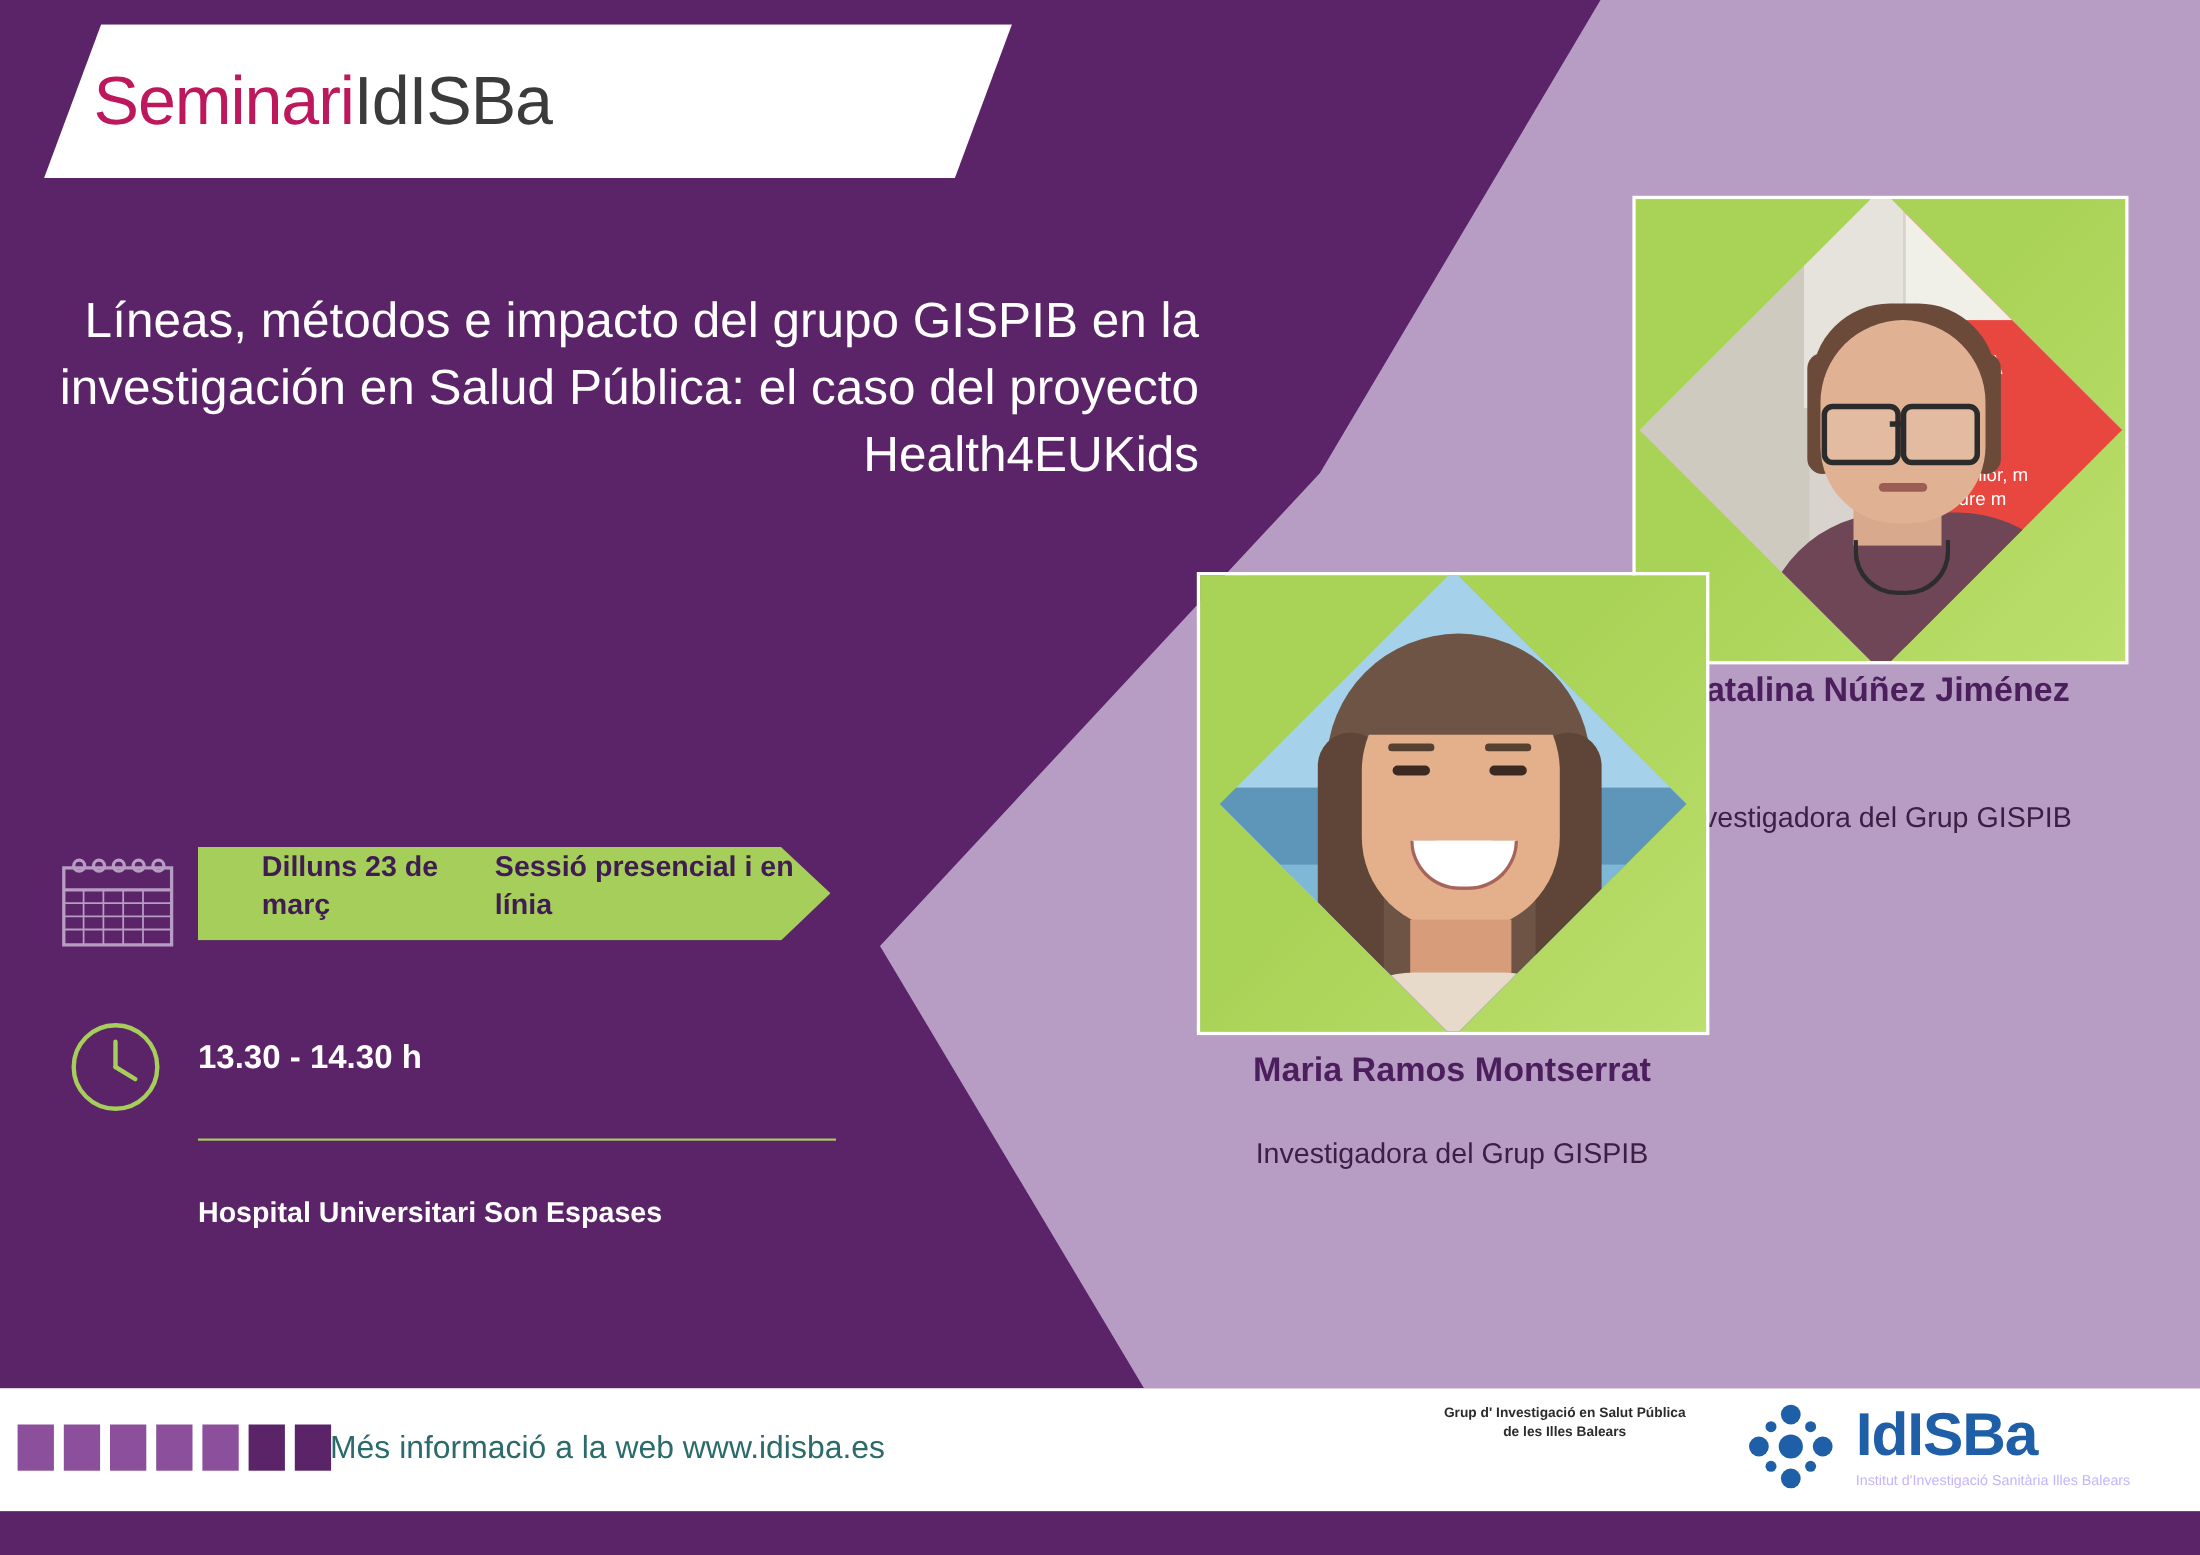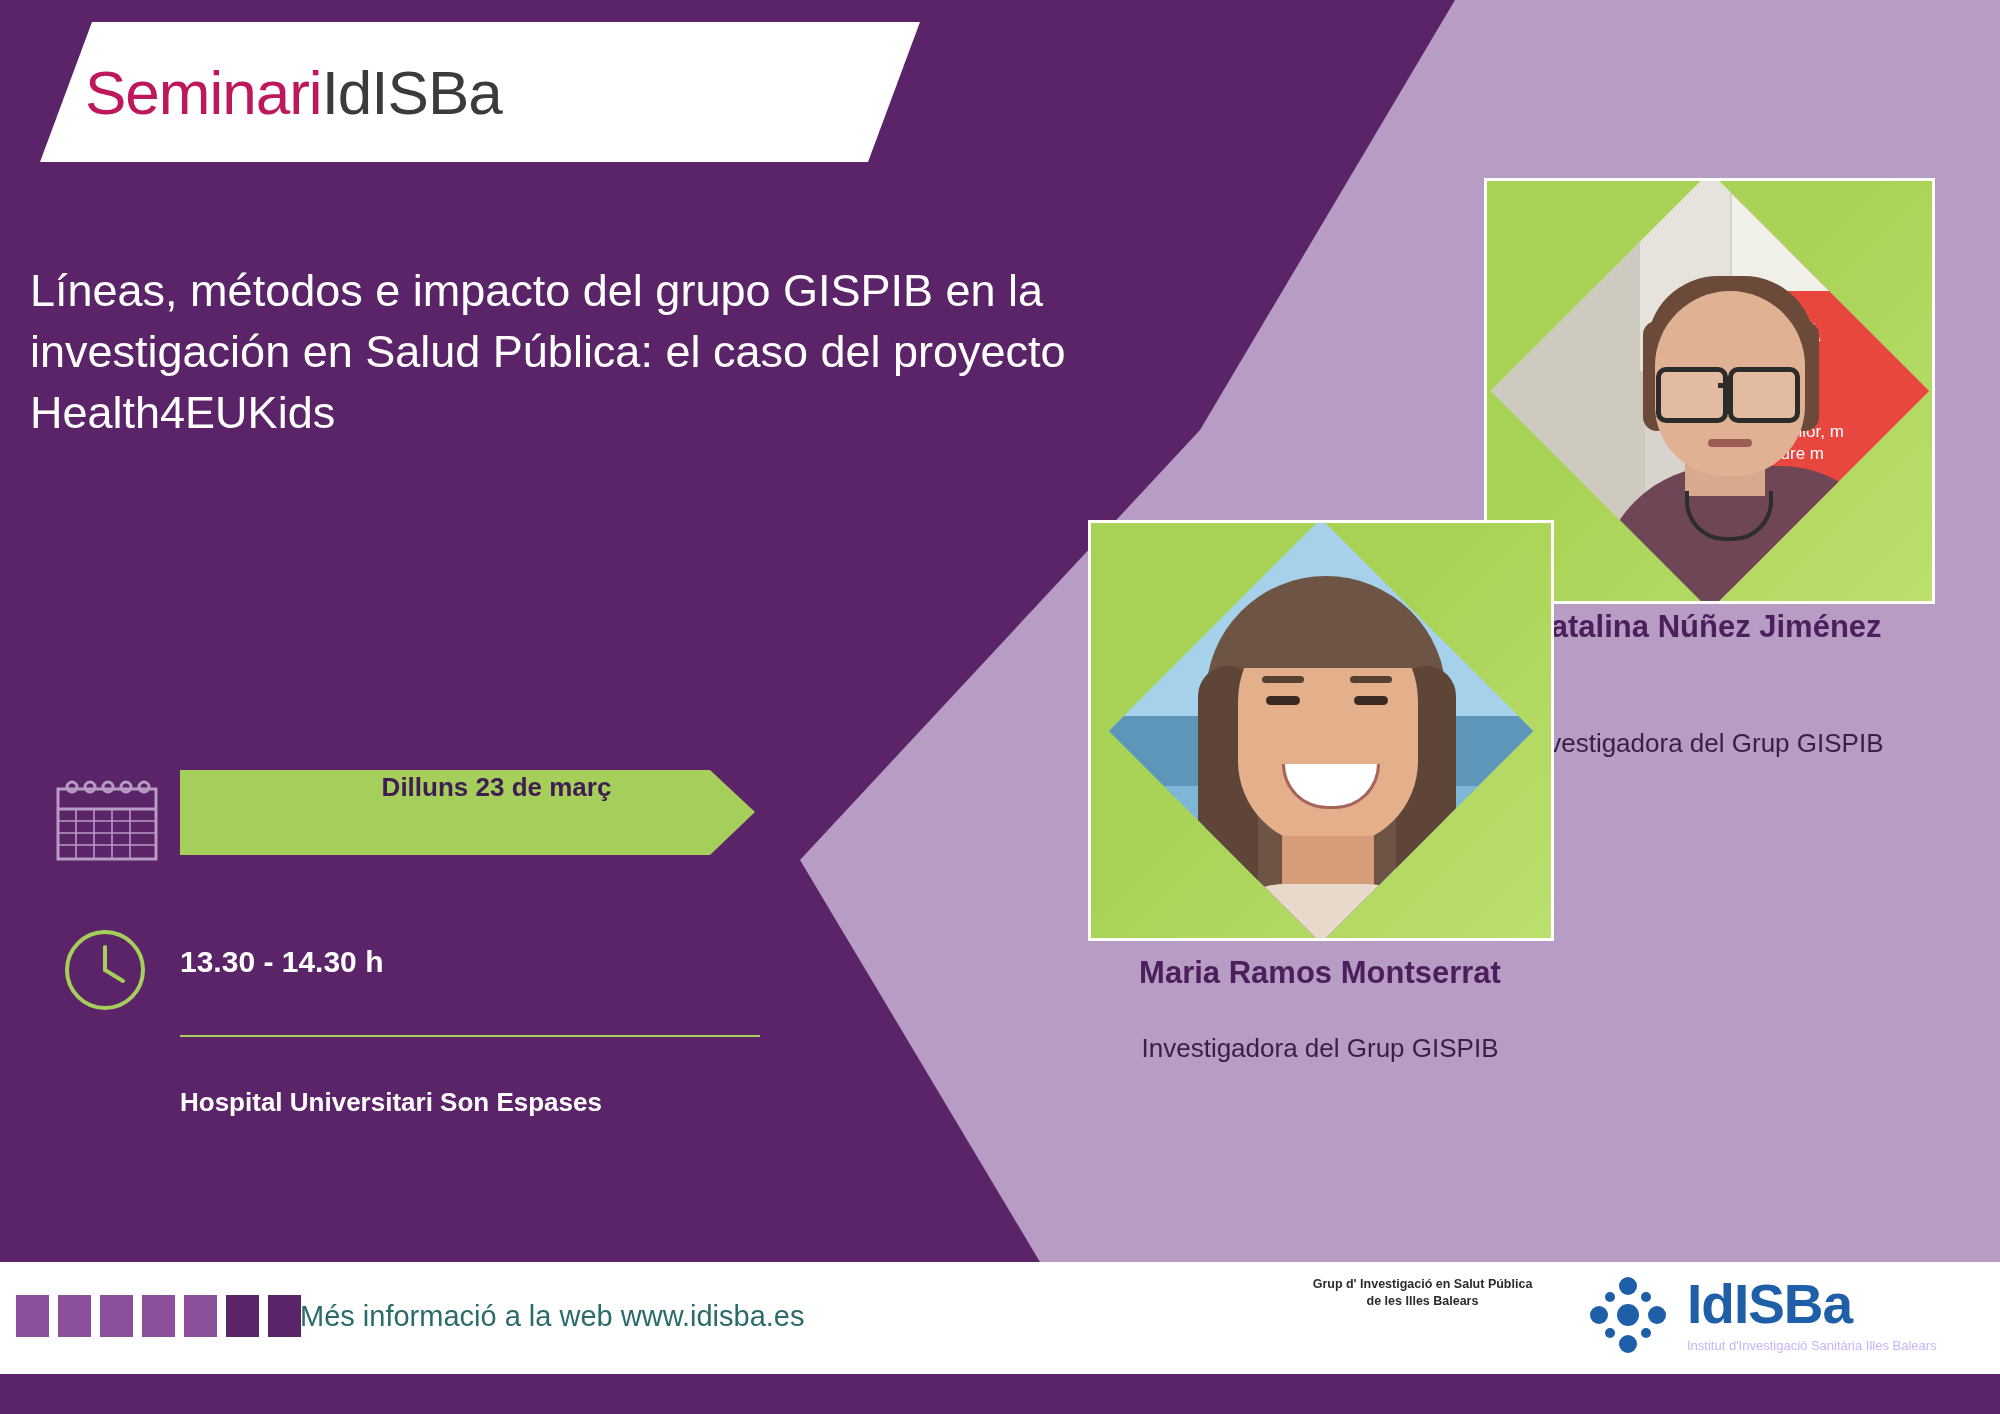"Líneas, métodos e impacto del" .seminar-title { text-align: left -> right }
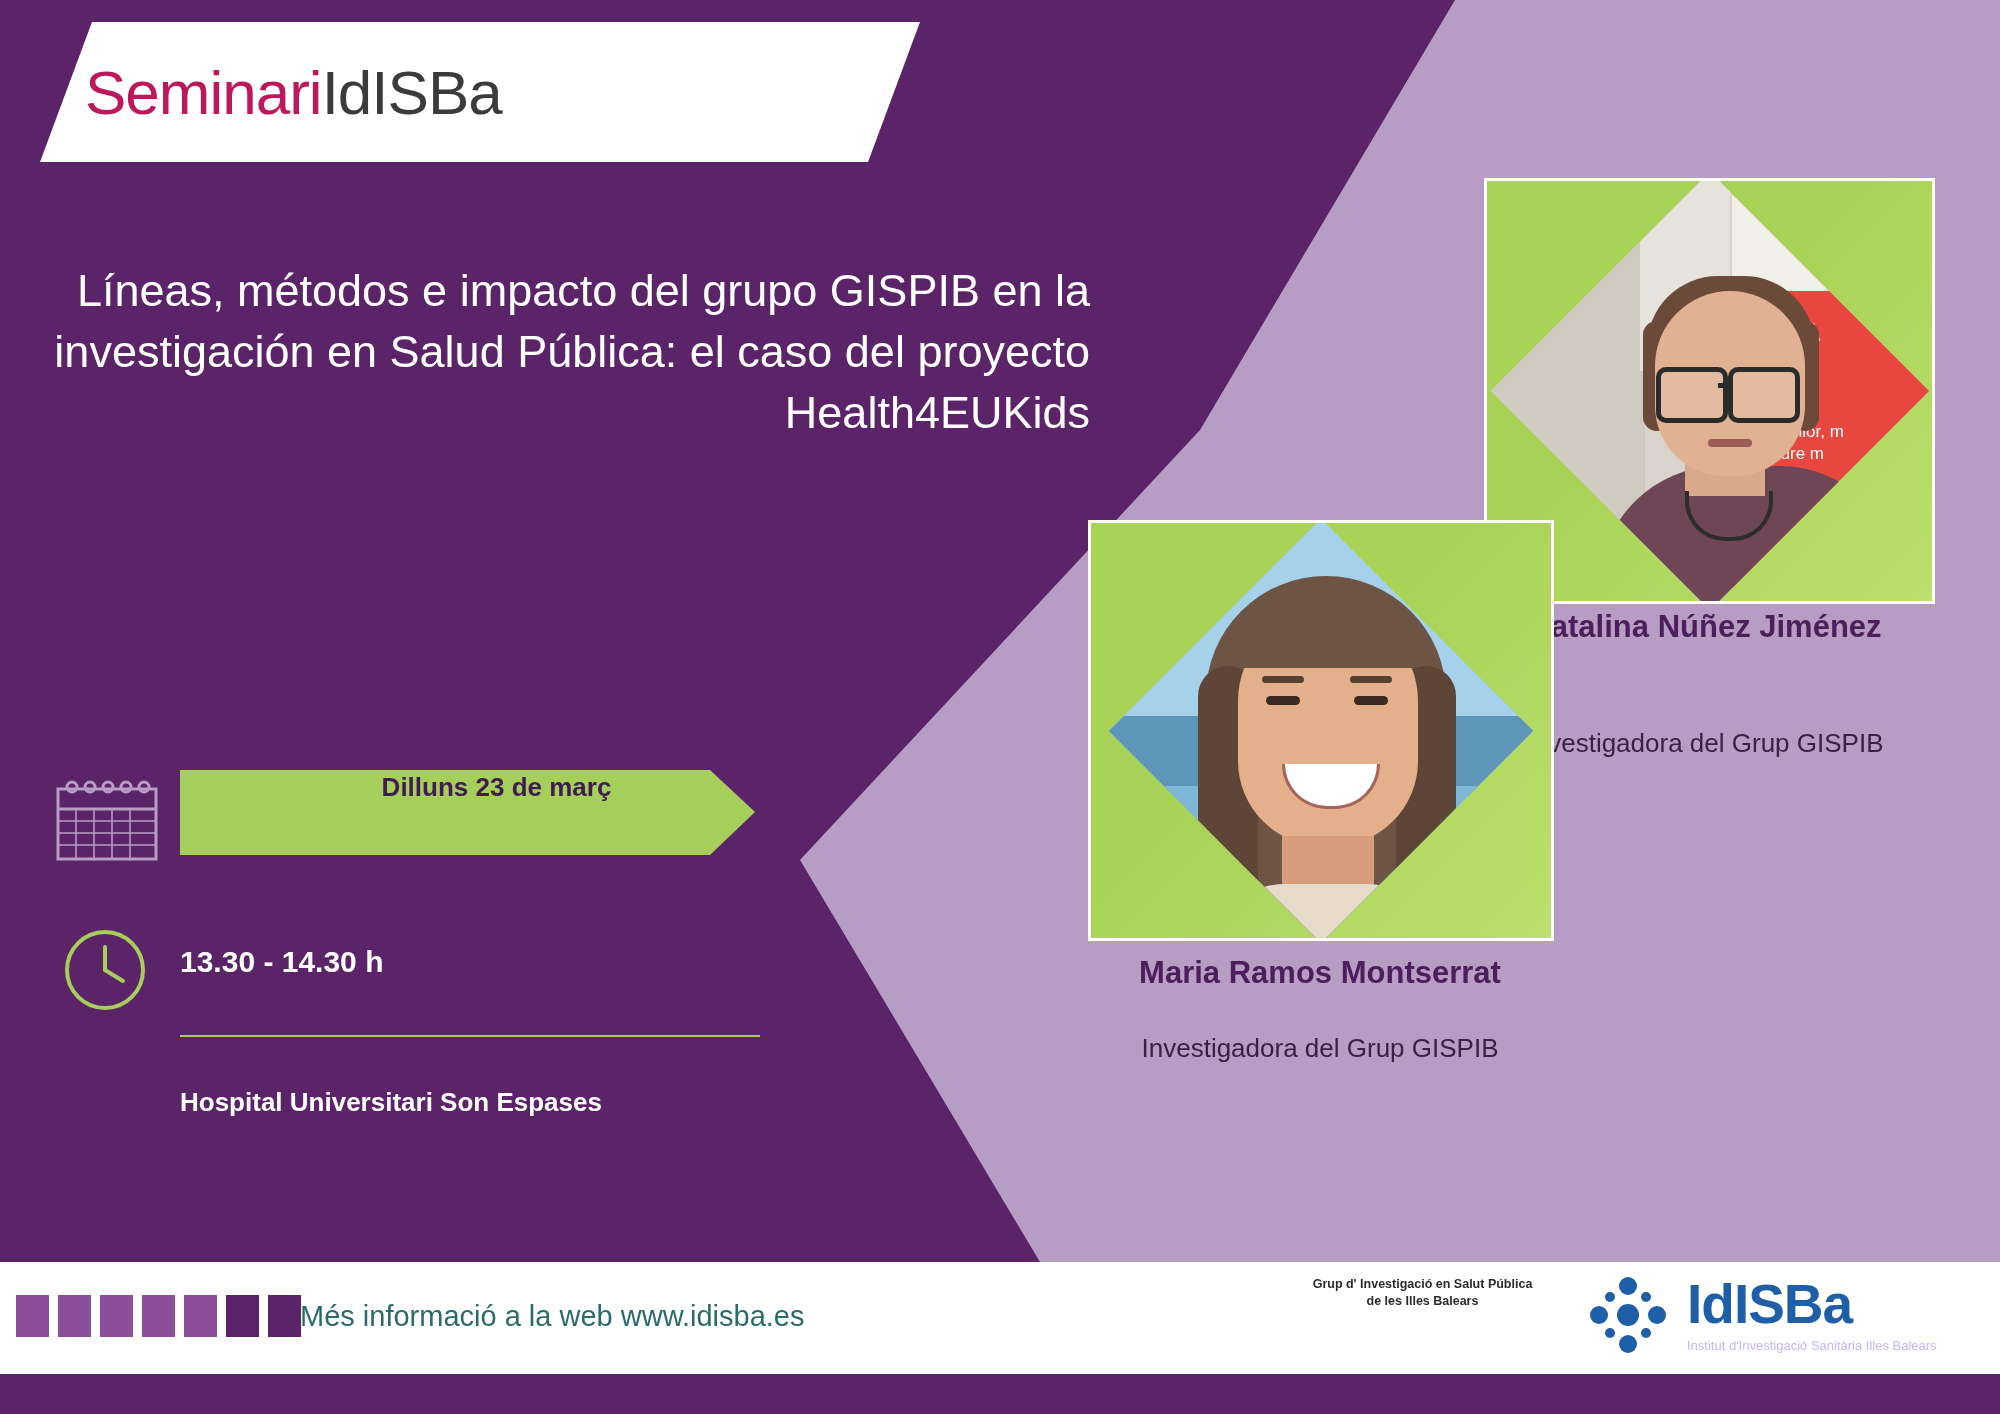"Sessió presencial i en línia" div { html: none -> <div>Sessió presencial i en línia</div> }
